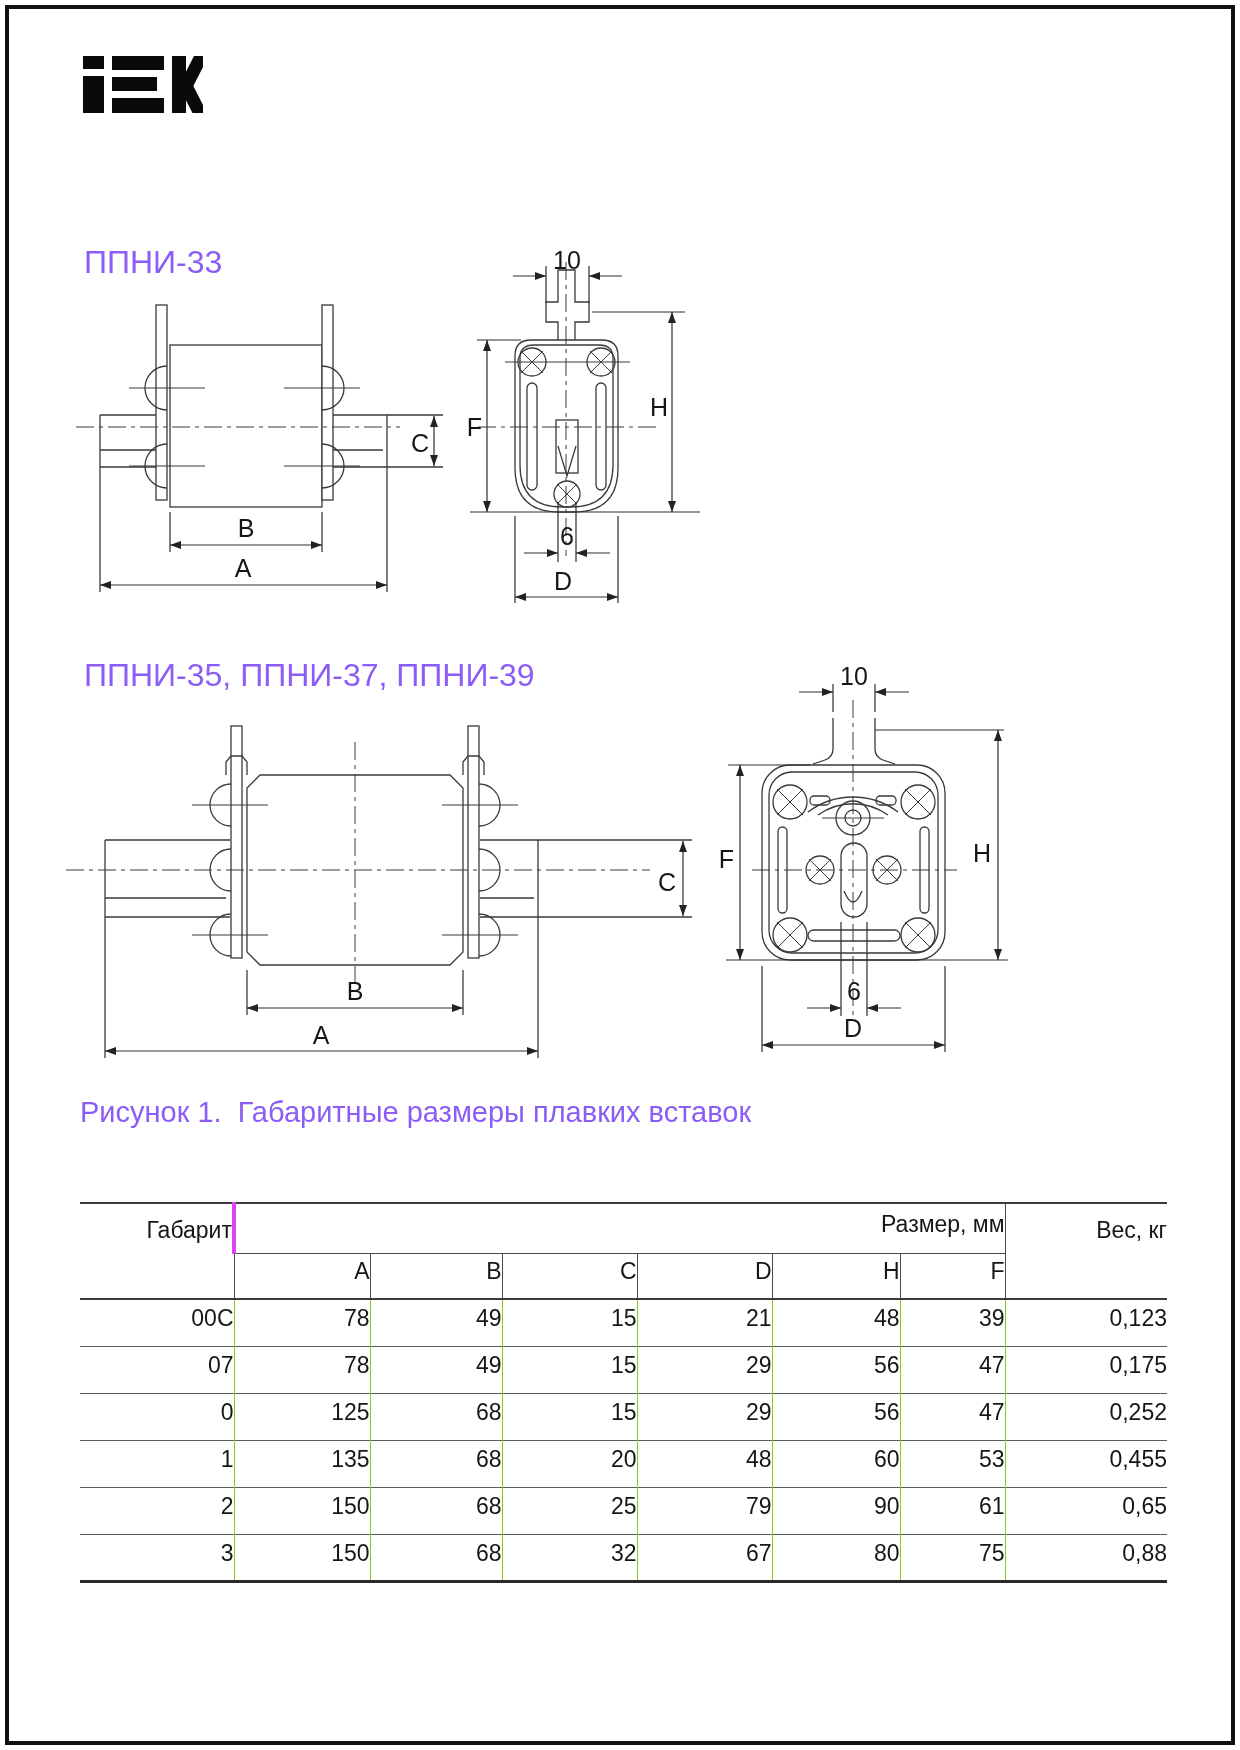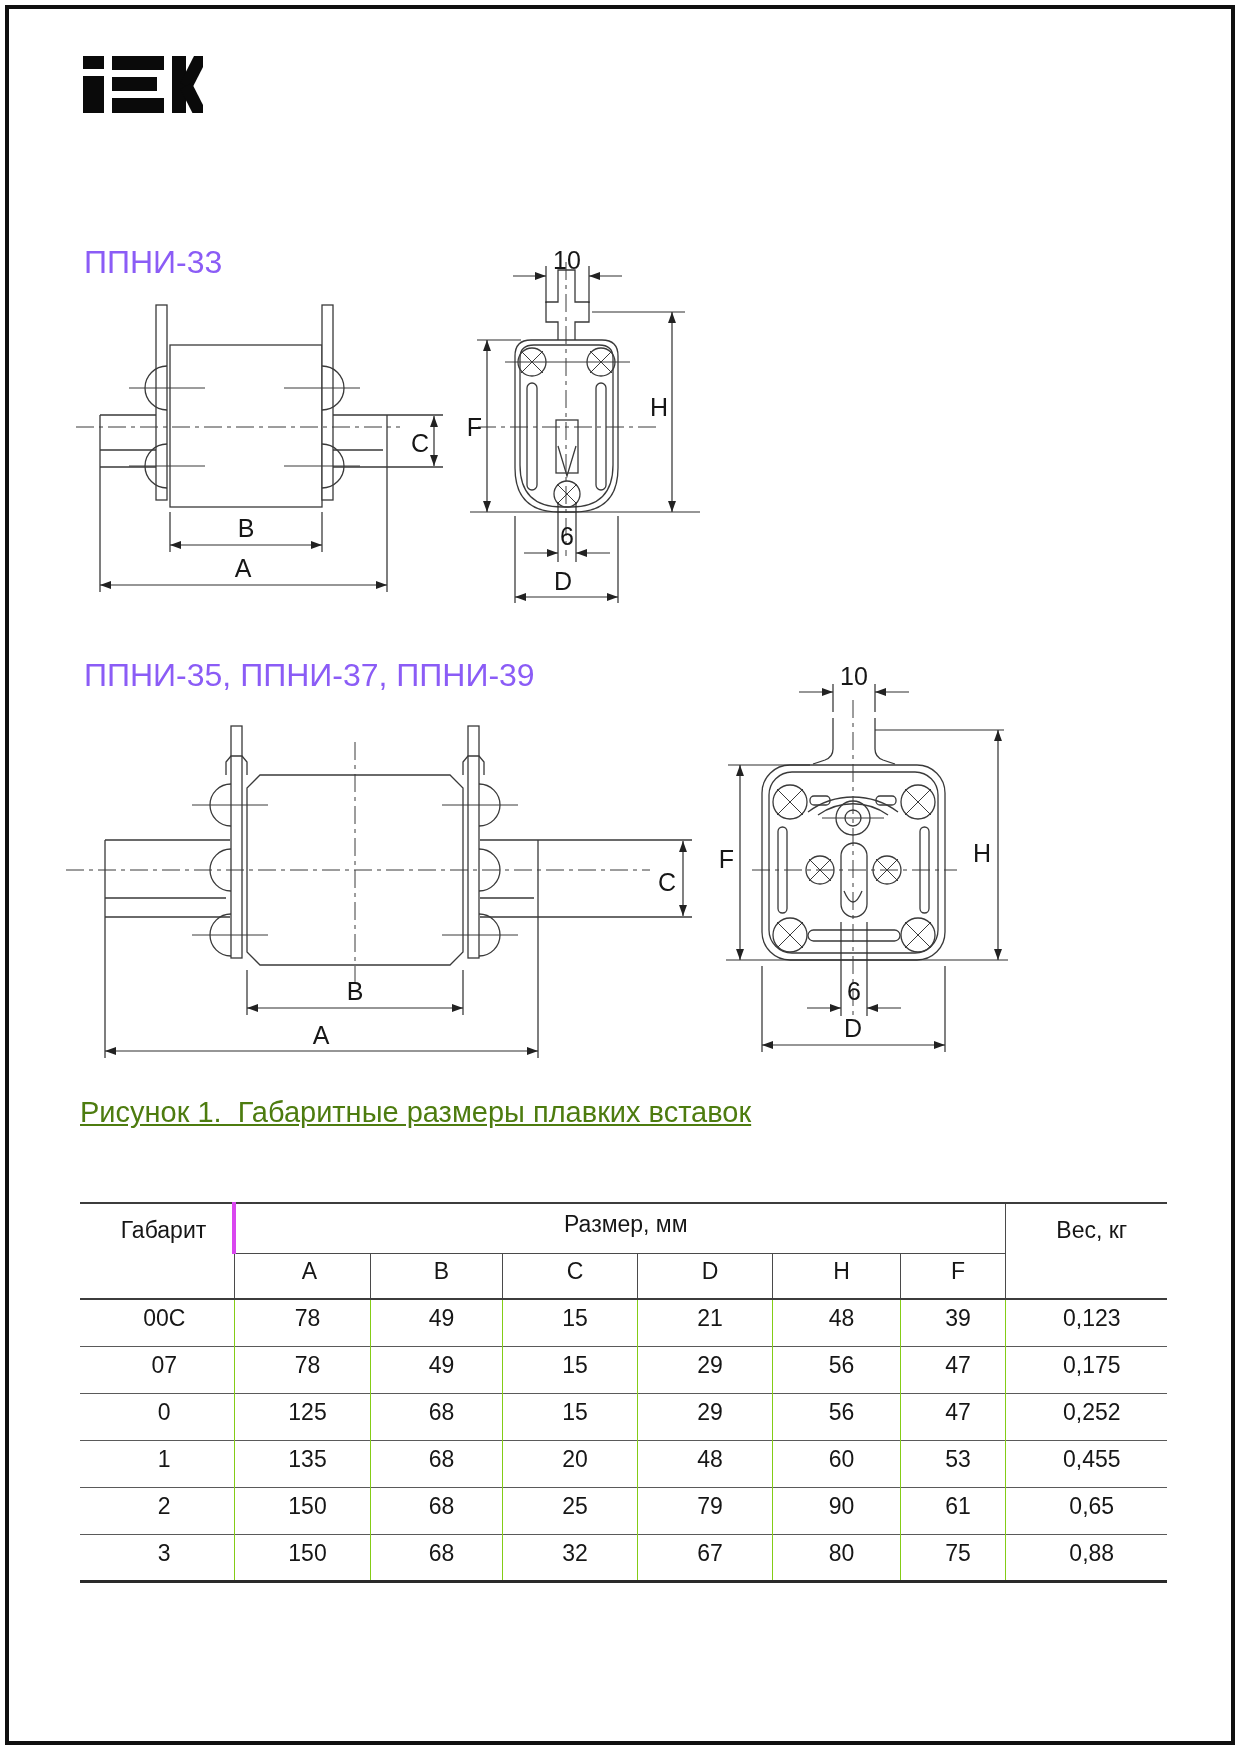"Рисунок 1. Габаритные размеры плавких" .caption { color: #4d7c0f -> #8b5cf6; text-decoration: underline -> none }
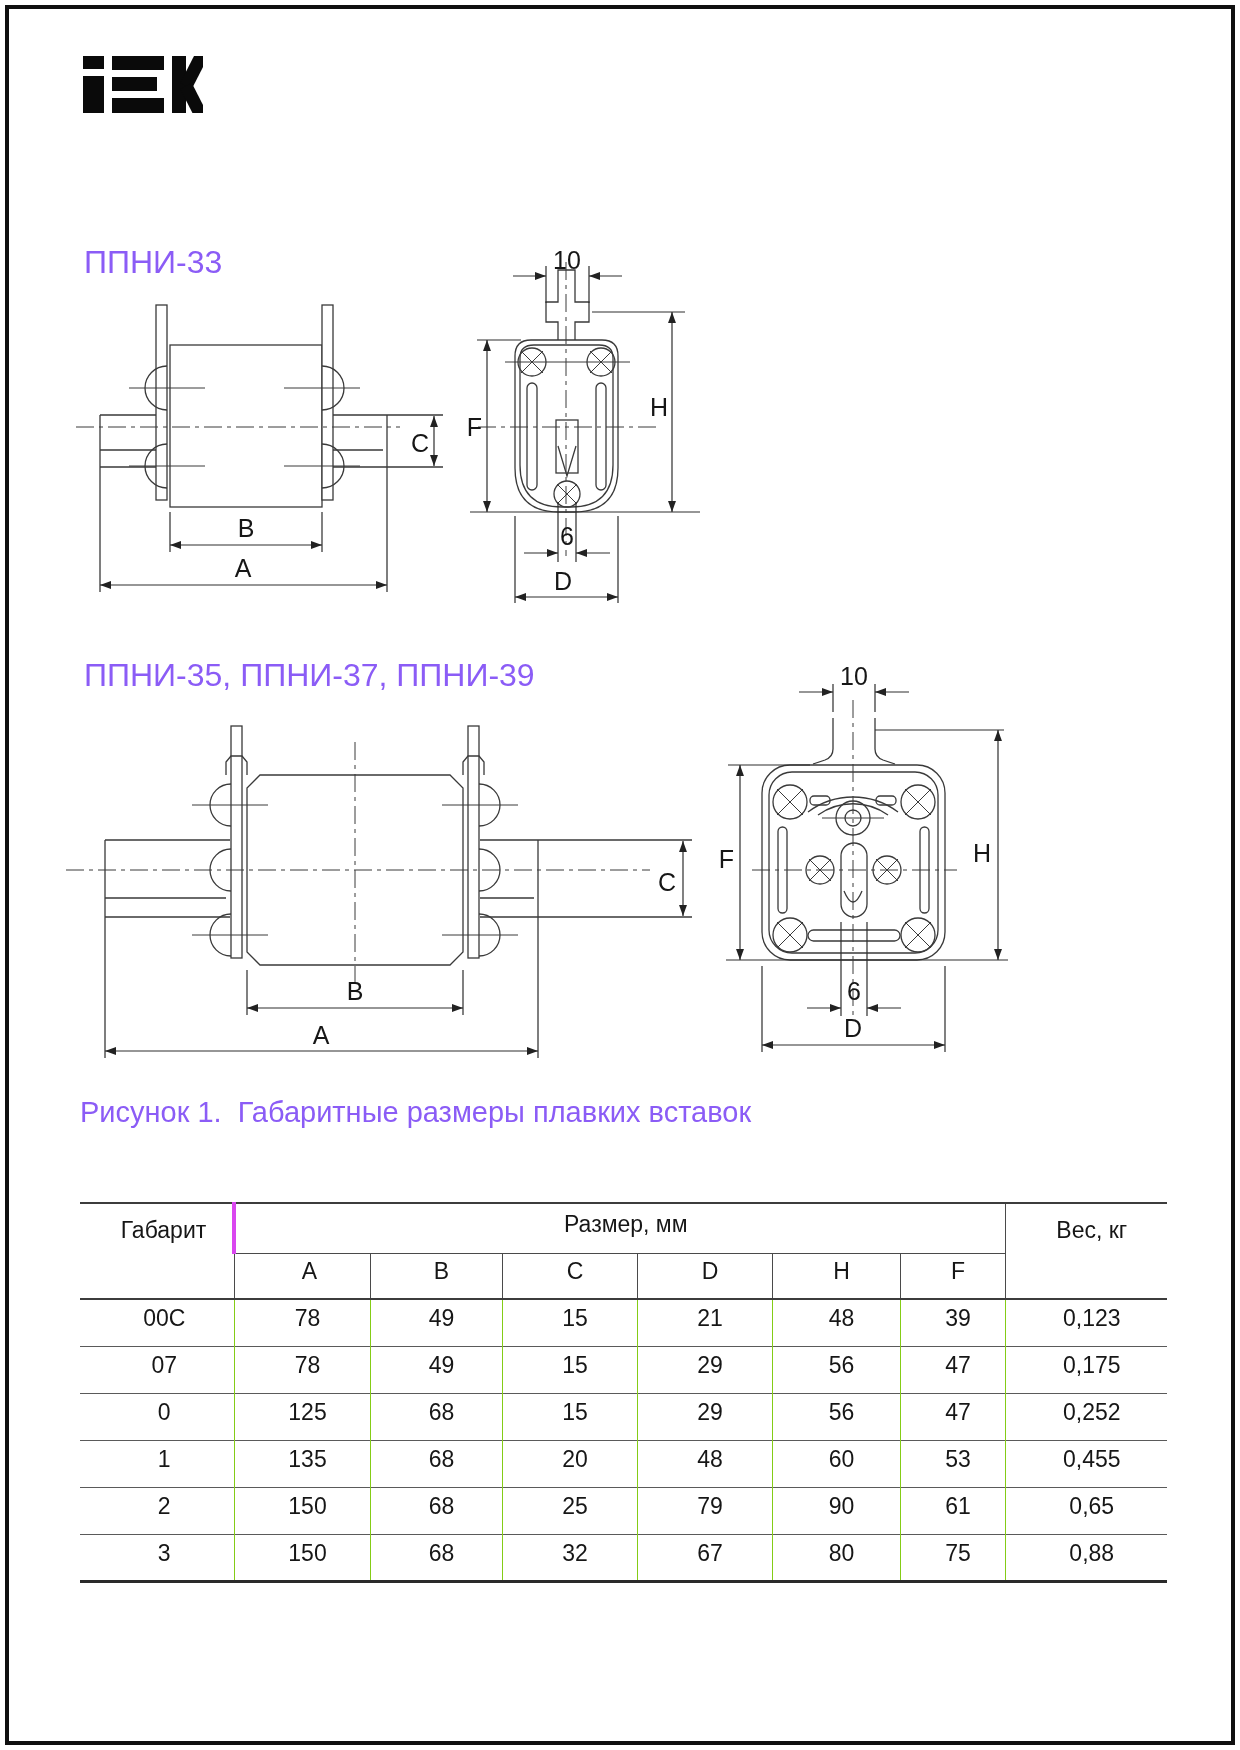"Габарит" .dim-table th, .dim-table td { text-align: center -> right }
